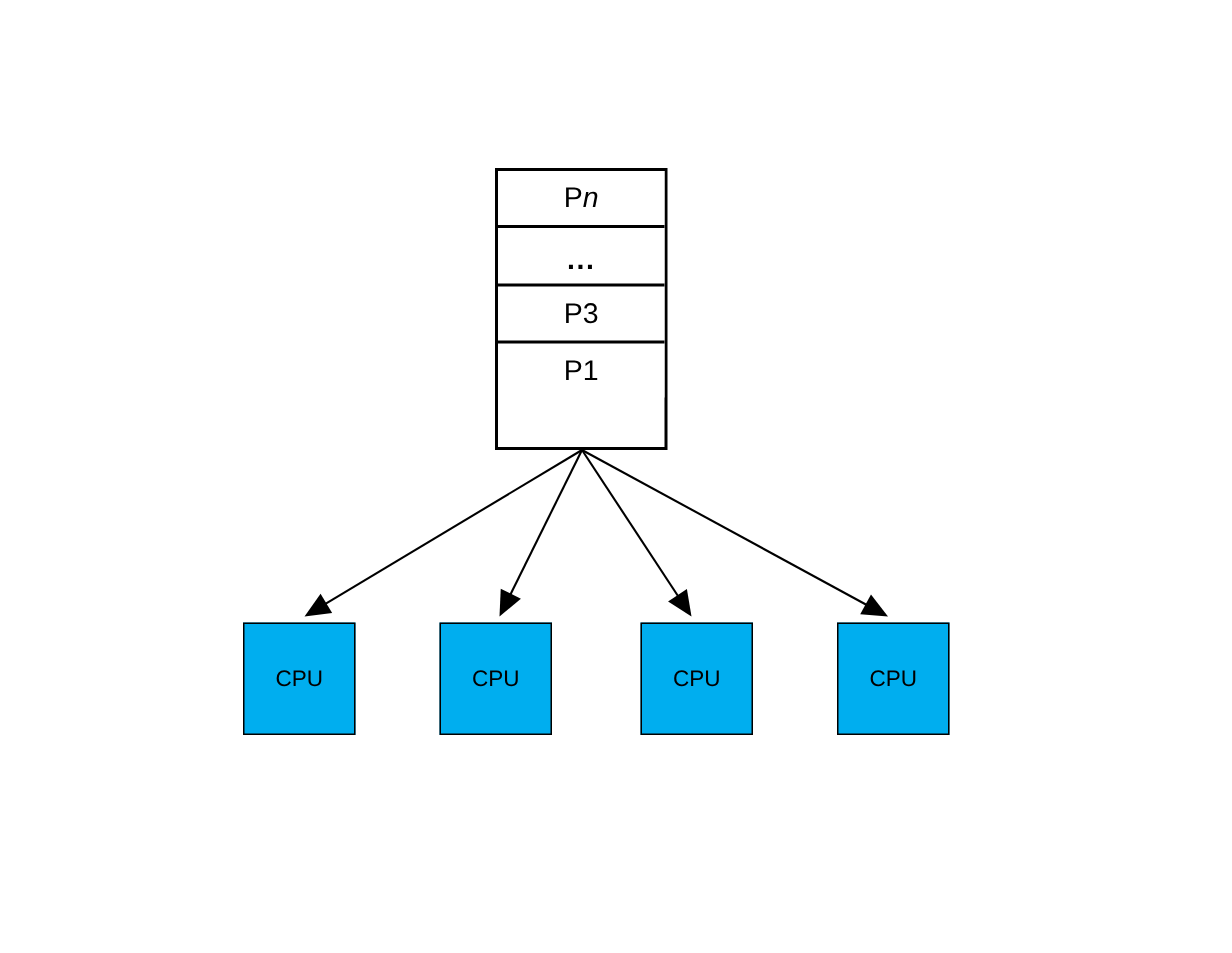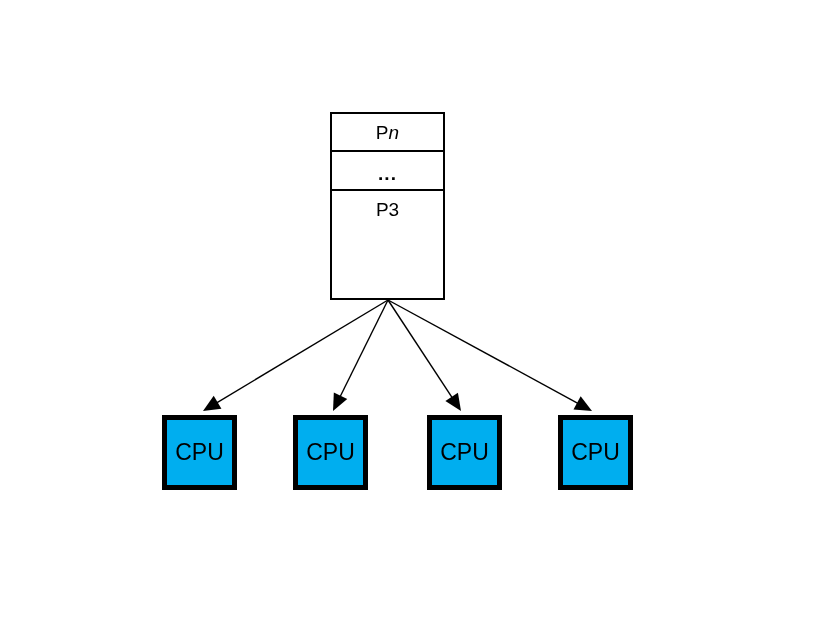"P1" div.stack-row { html: none -> <div> <span>P1</span> </div> }
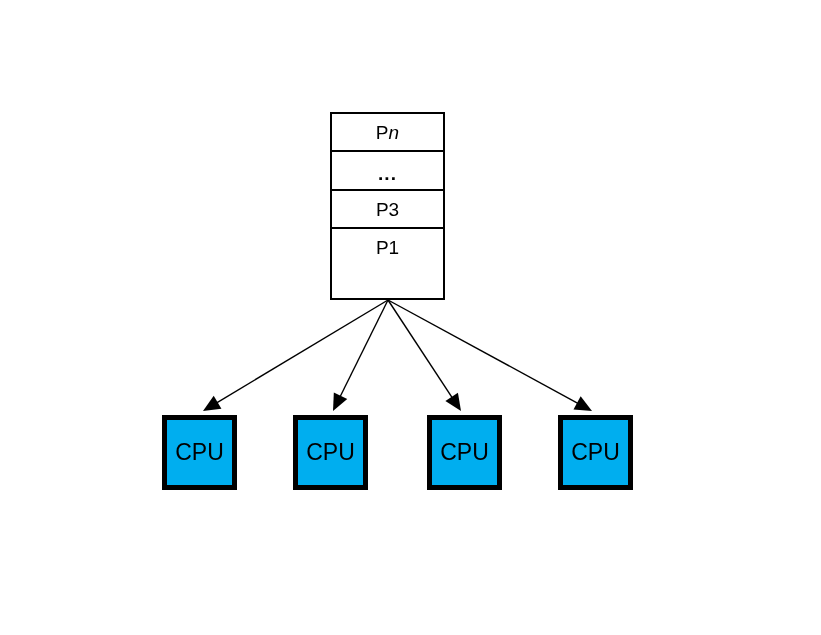"CPU" .cpu-box { border: 5px solid #c2410c -> 1px solid #c2410c; font-size: 23px -> 15px }
